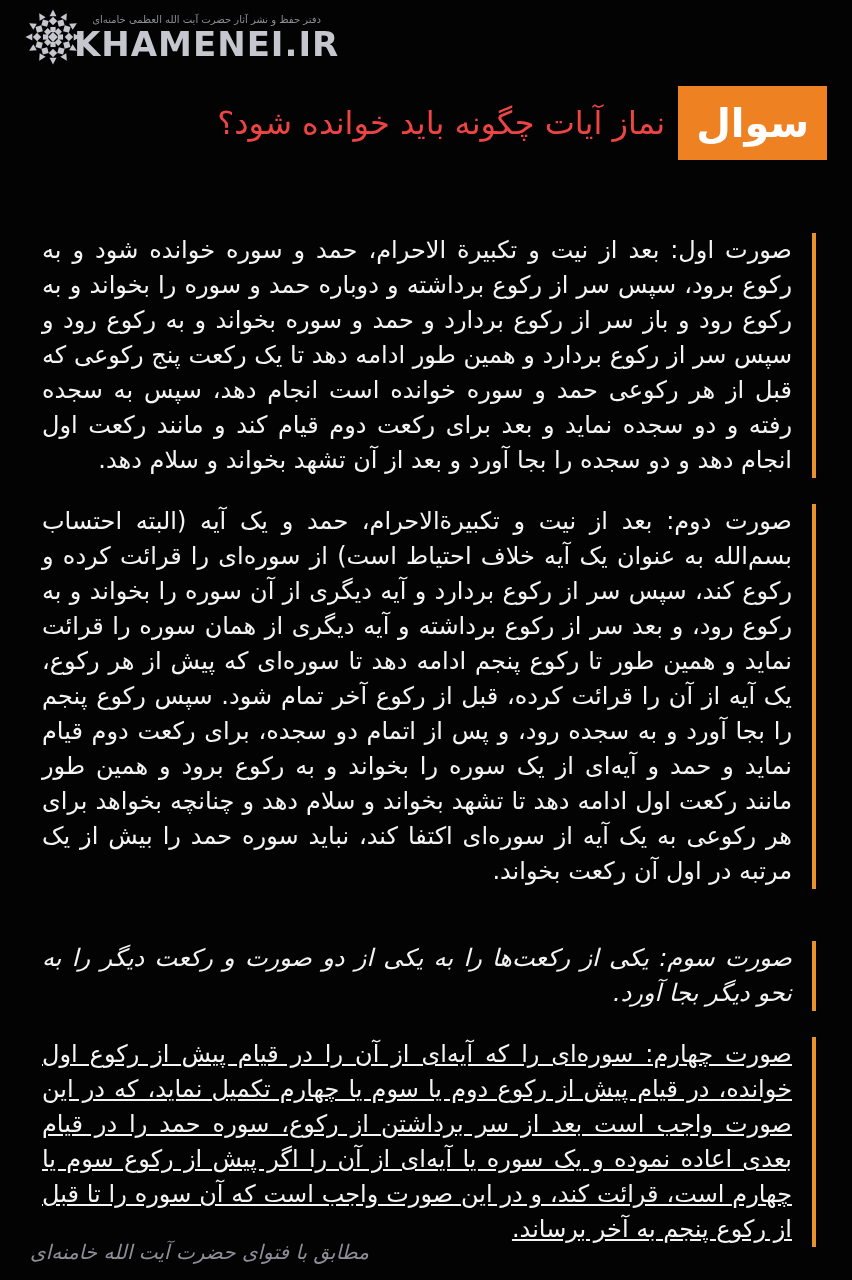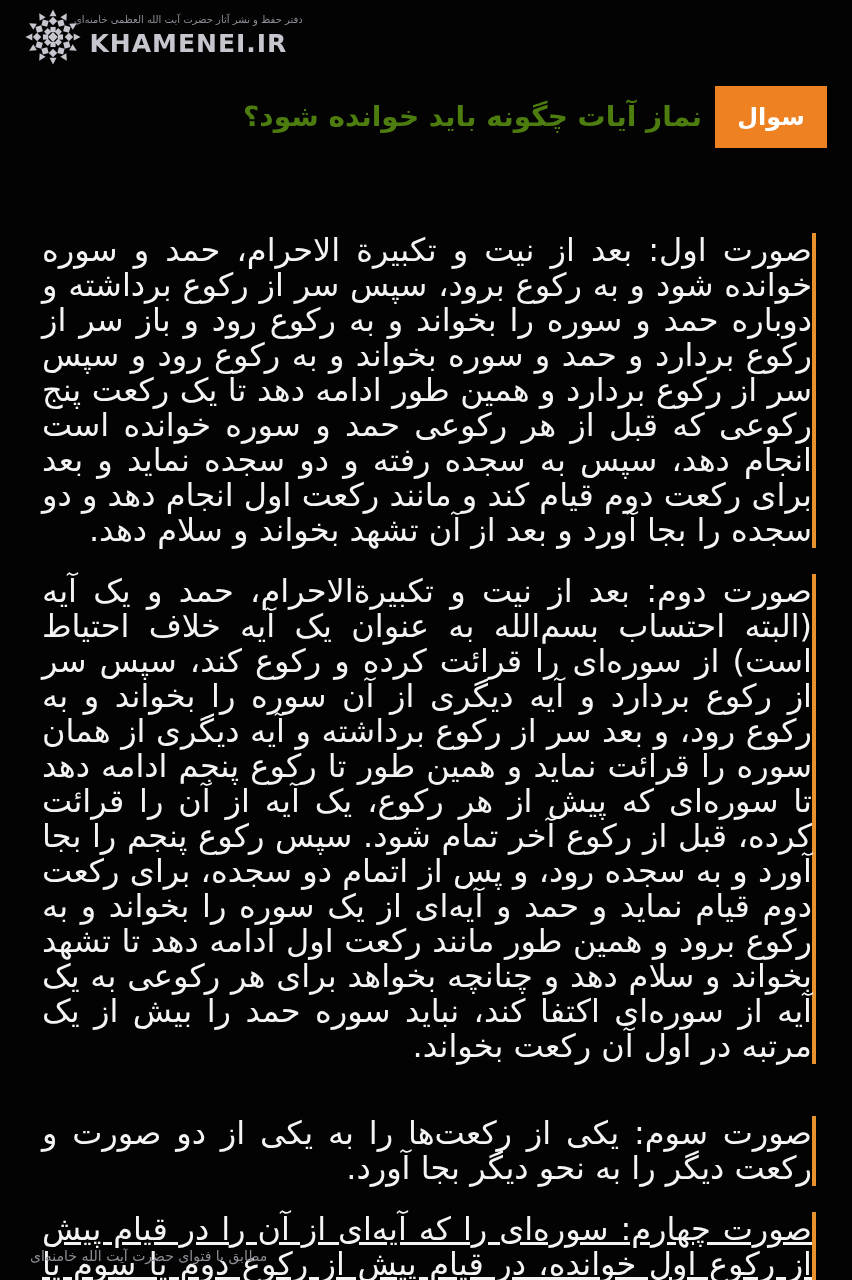"KHAMENEI.IR" .wordmark { font-size: 25px -> 34px }
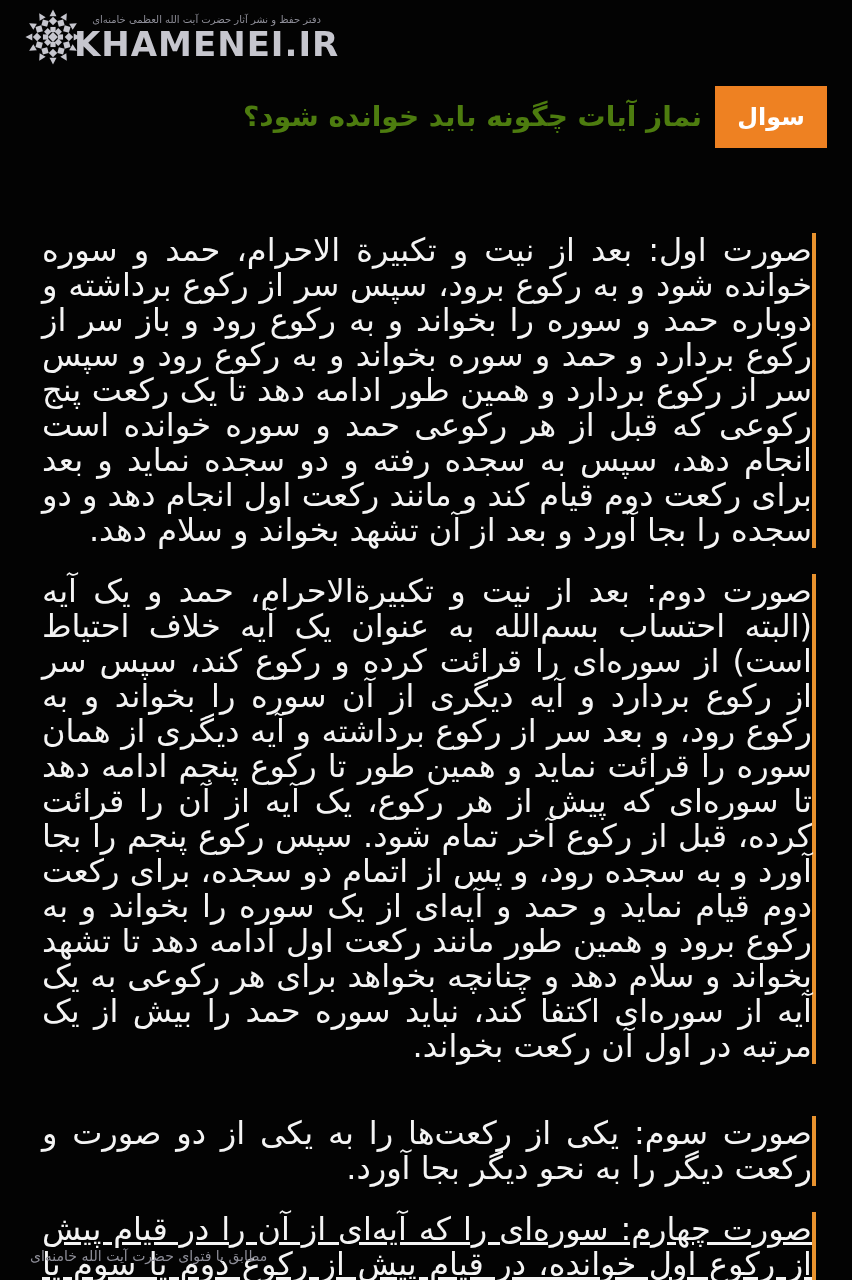"نماز آیات چگونه باید خوانده" .qa-text { color: #4d7c0f -> #ef4444; font-size: 28px -> 32px; font-weight: bold -> normal }
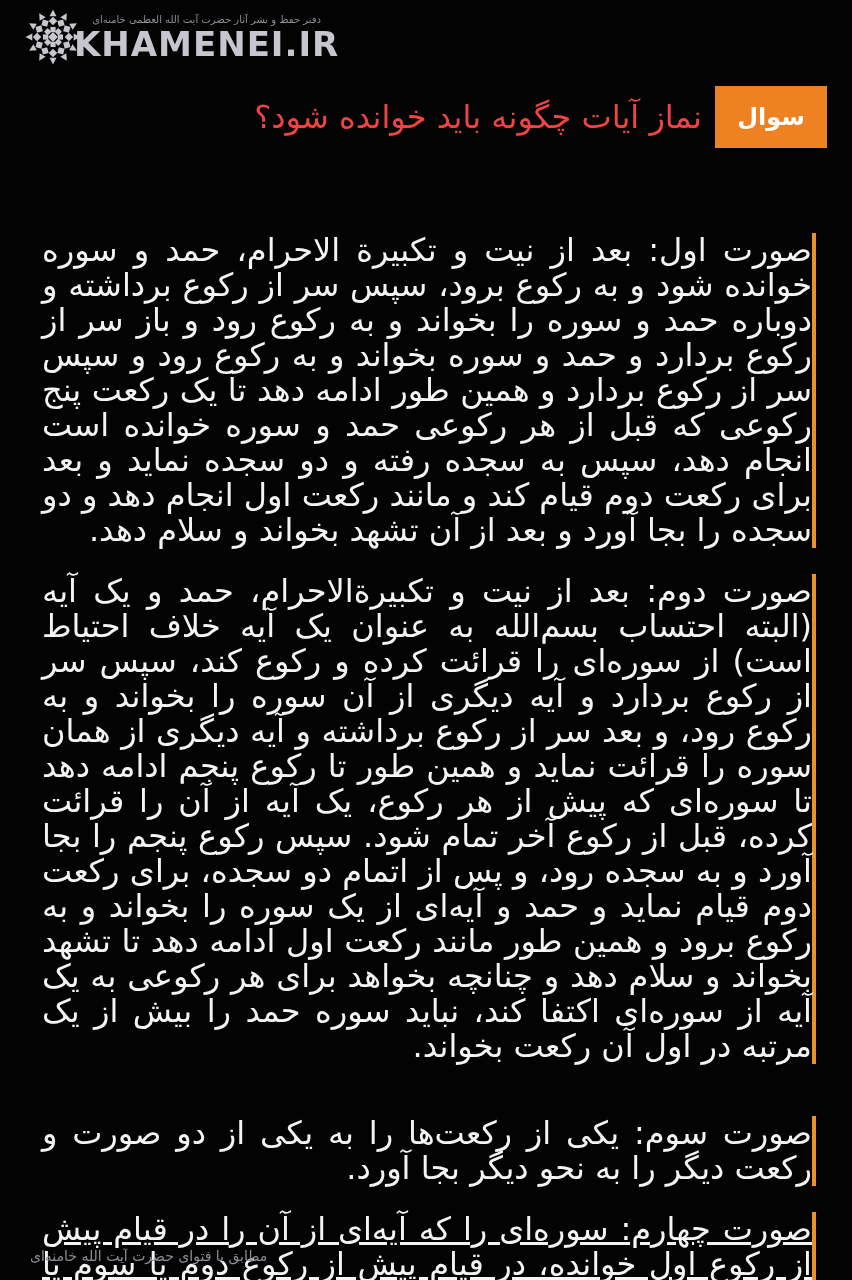"سوال" .qa-label { font-size: 24px -> 40px; padding: 8px 18px -> 14px 18px }
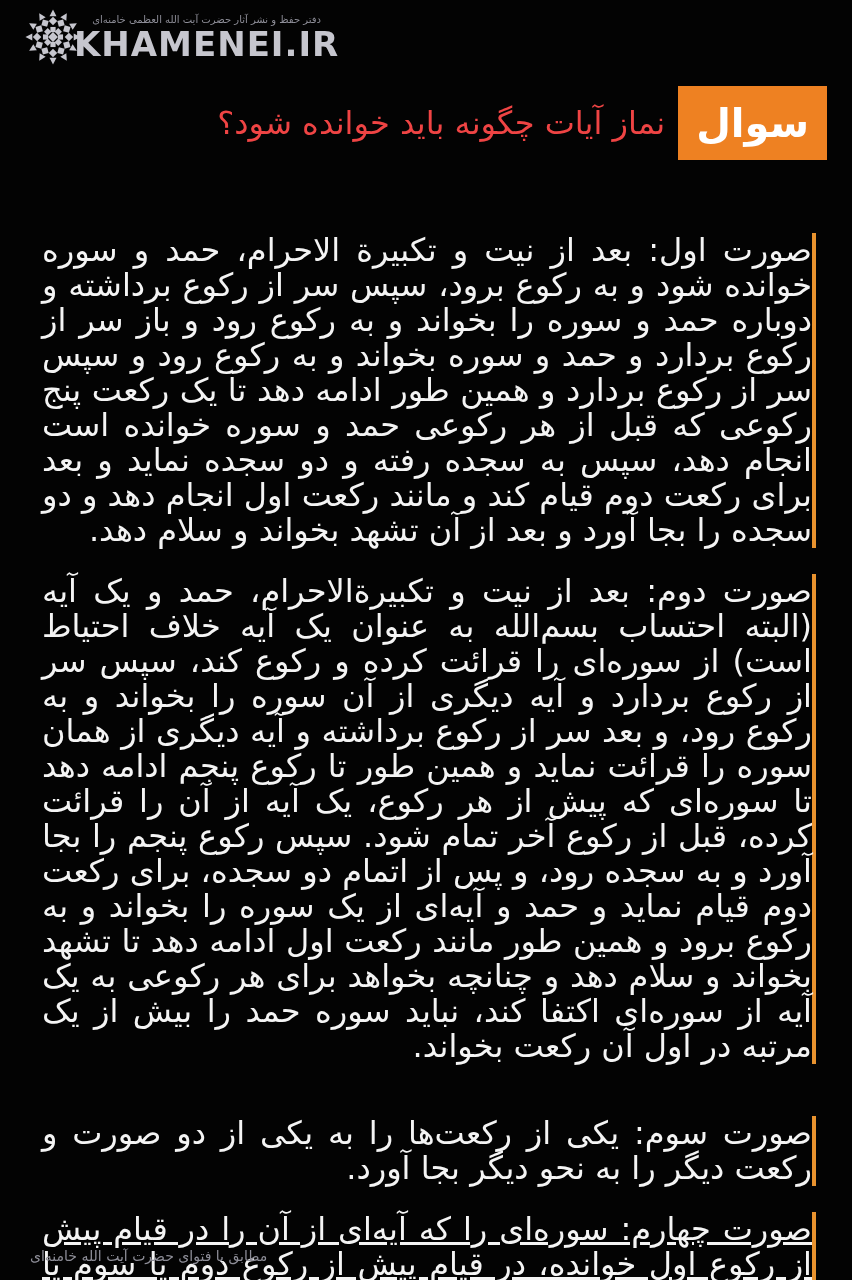"صورت اول: بعد از نیت" .para { font-size: 32px -> 24px; padding-right: 0 -> 20px }
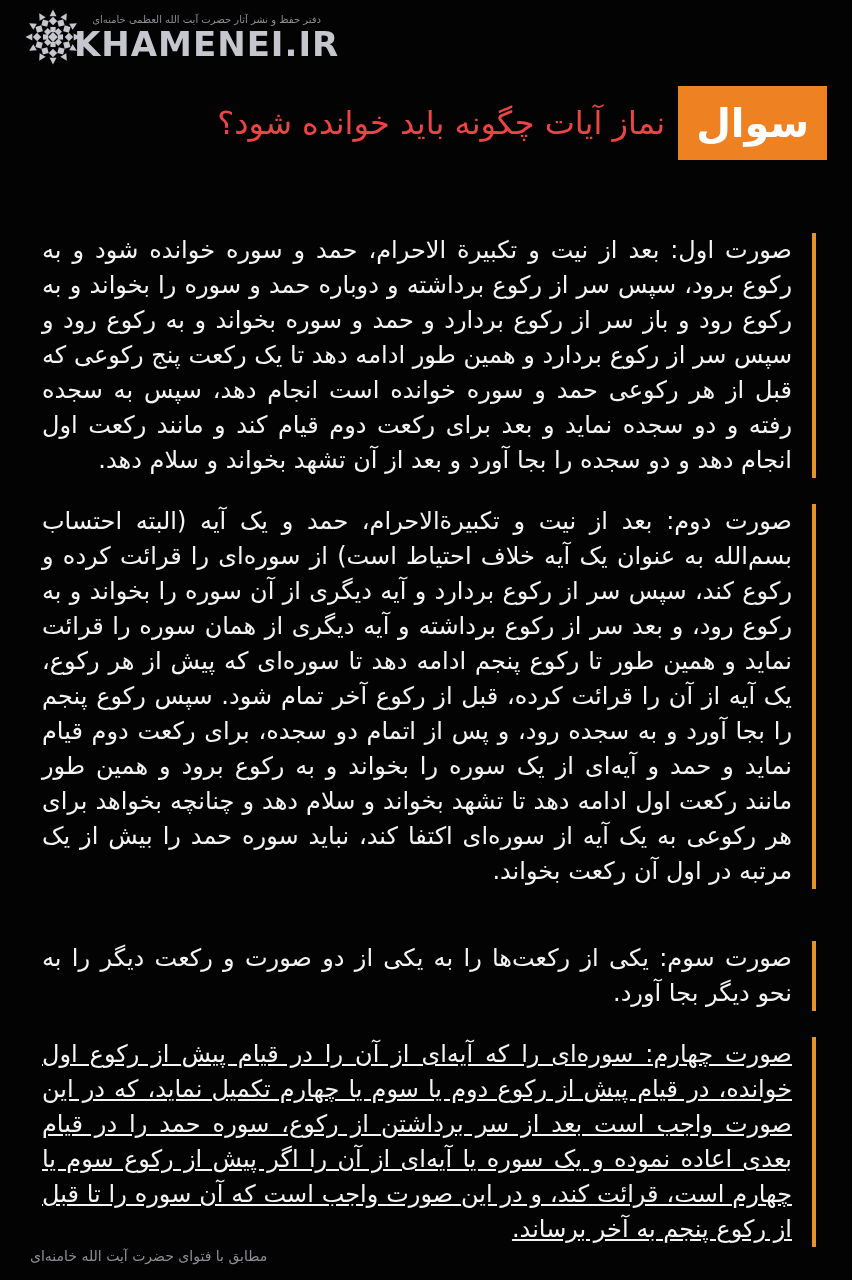"صورت سوم: یکی از رکعت‌ها" .para:nth-of-type(3) { font-style: none -> italic }
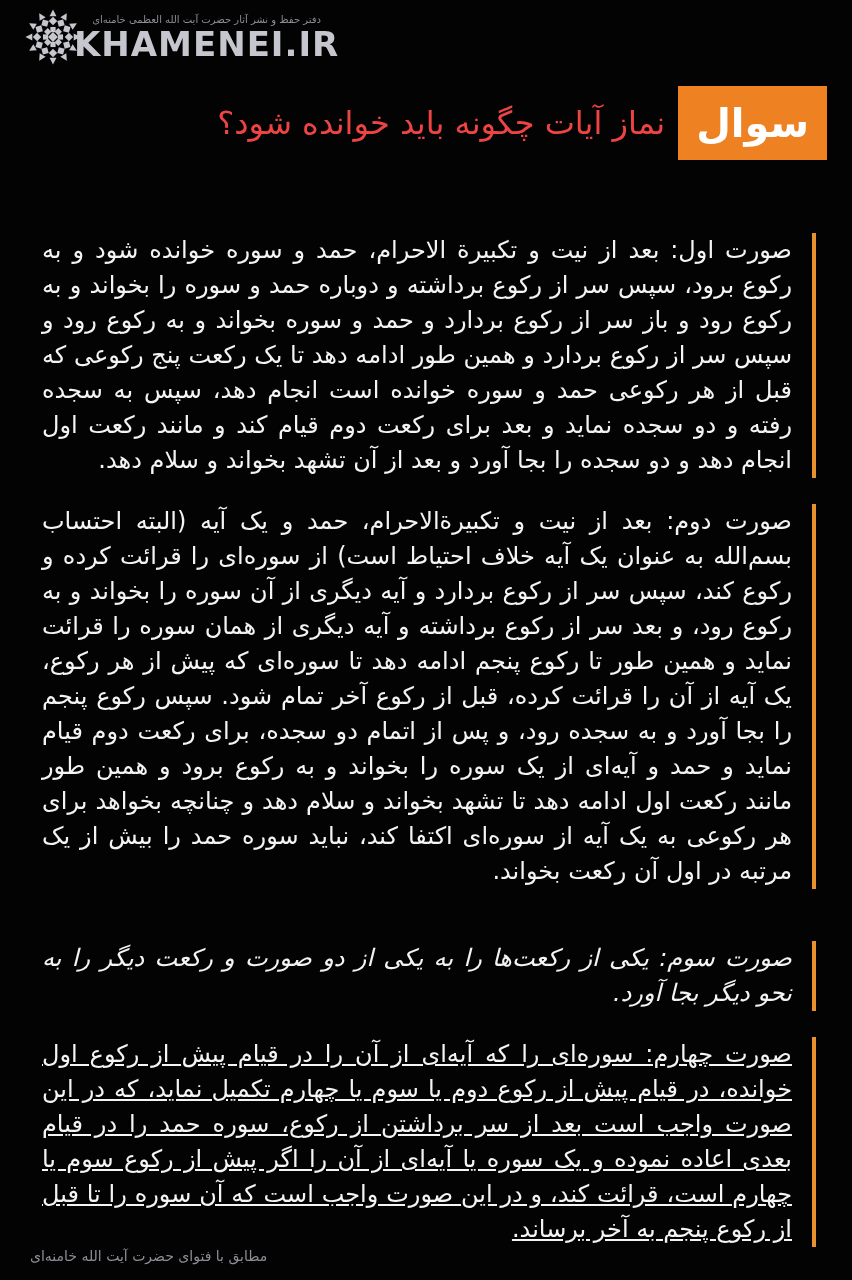"مطابق با فتوای حضرت آیت" .footer { font-size: 14px -> 20px; font-style: none -> italic }
